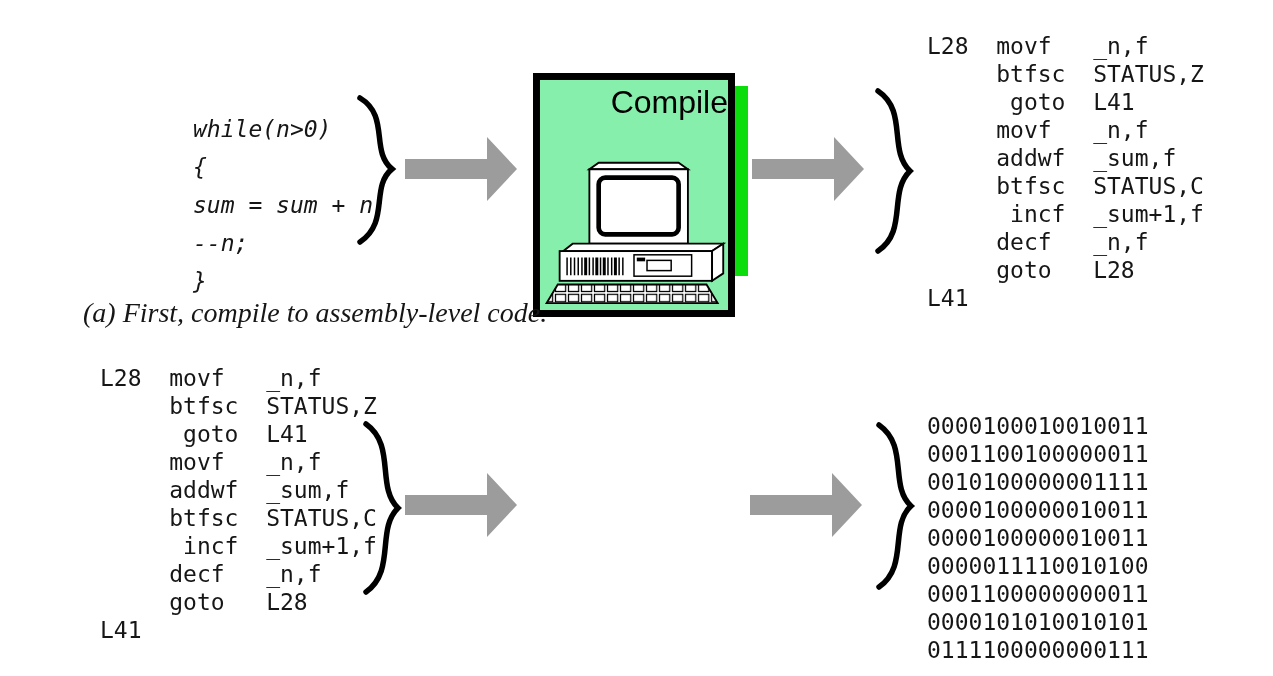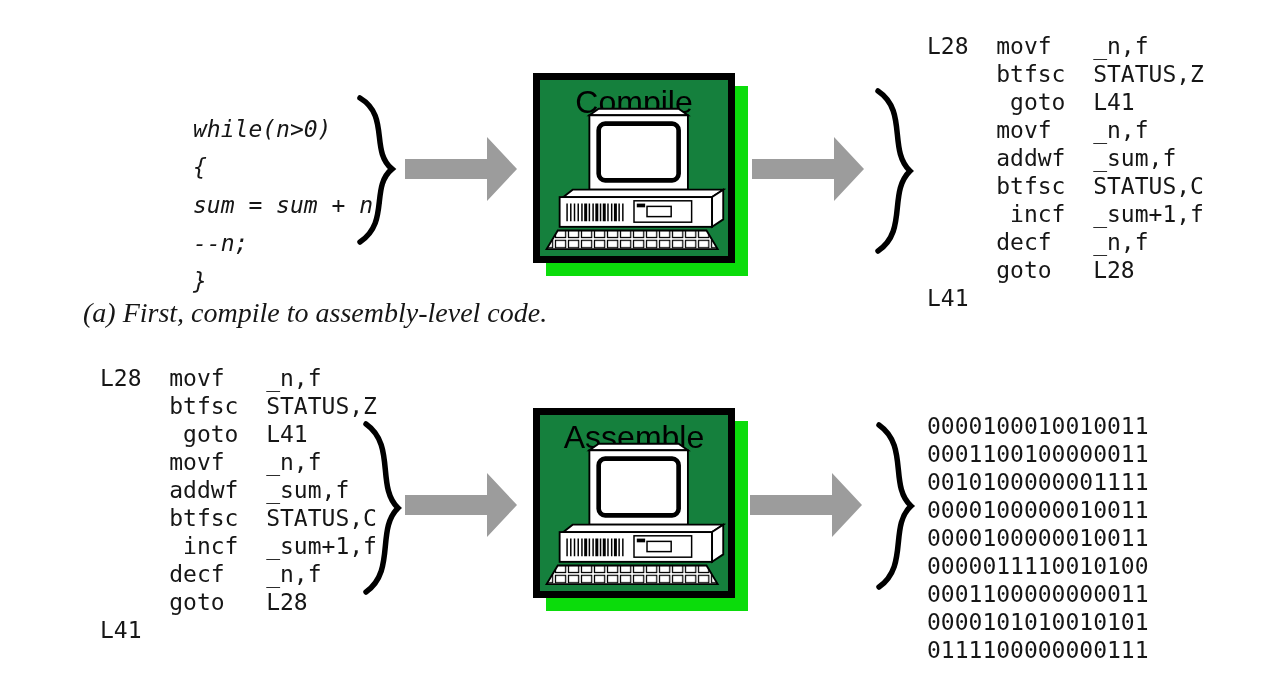"Compile" .proc .frame { background: #15803d -> #86efac; height: 190px -> 244px; text-align: center -> right }
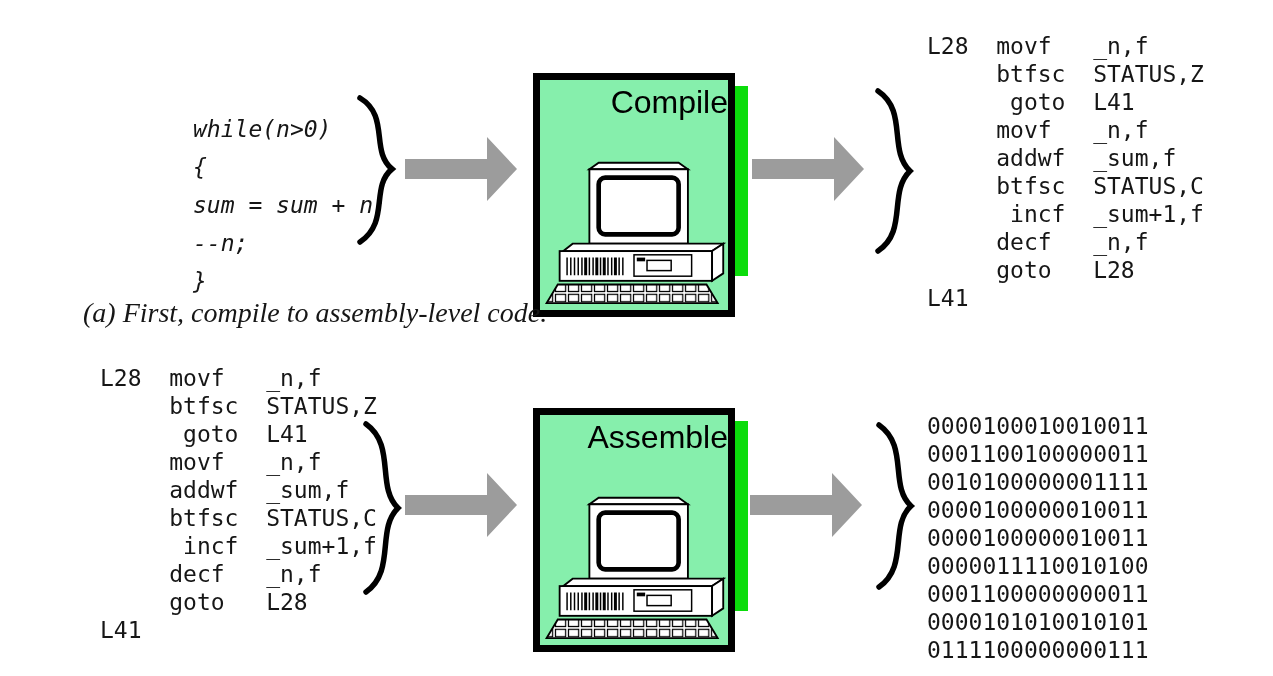"Assemble" div.proc { html: <div> <div></div> <div> <div>Assemble</div> <svg> <use></use> </svg> </div> </div> -> none }
